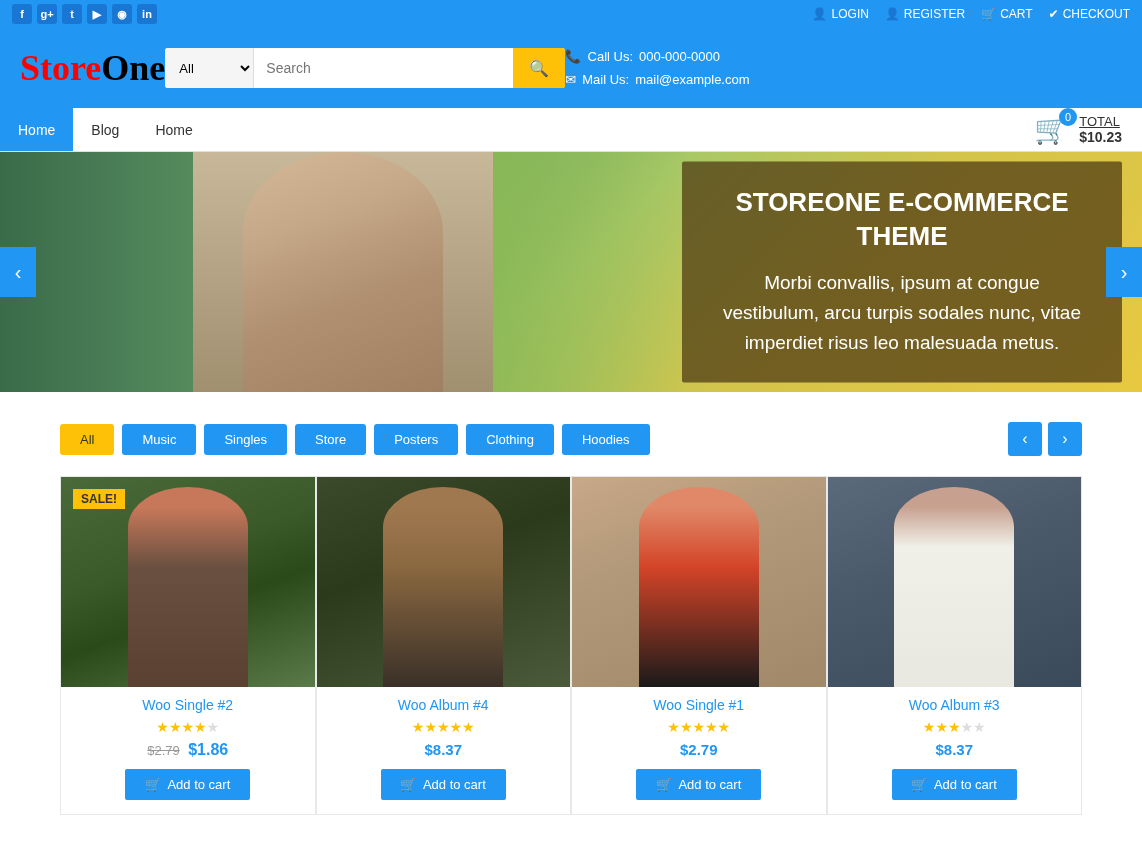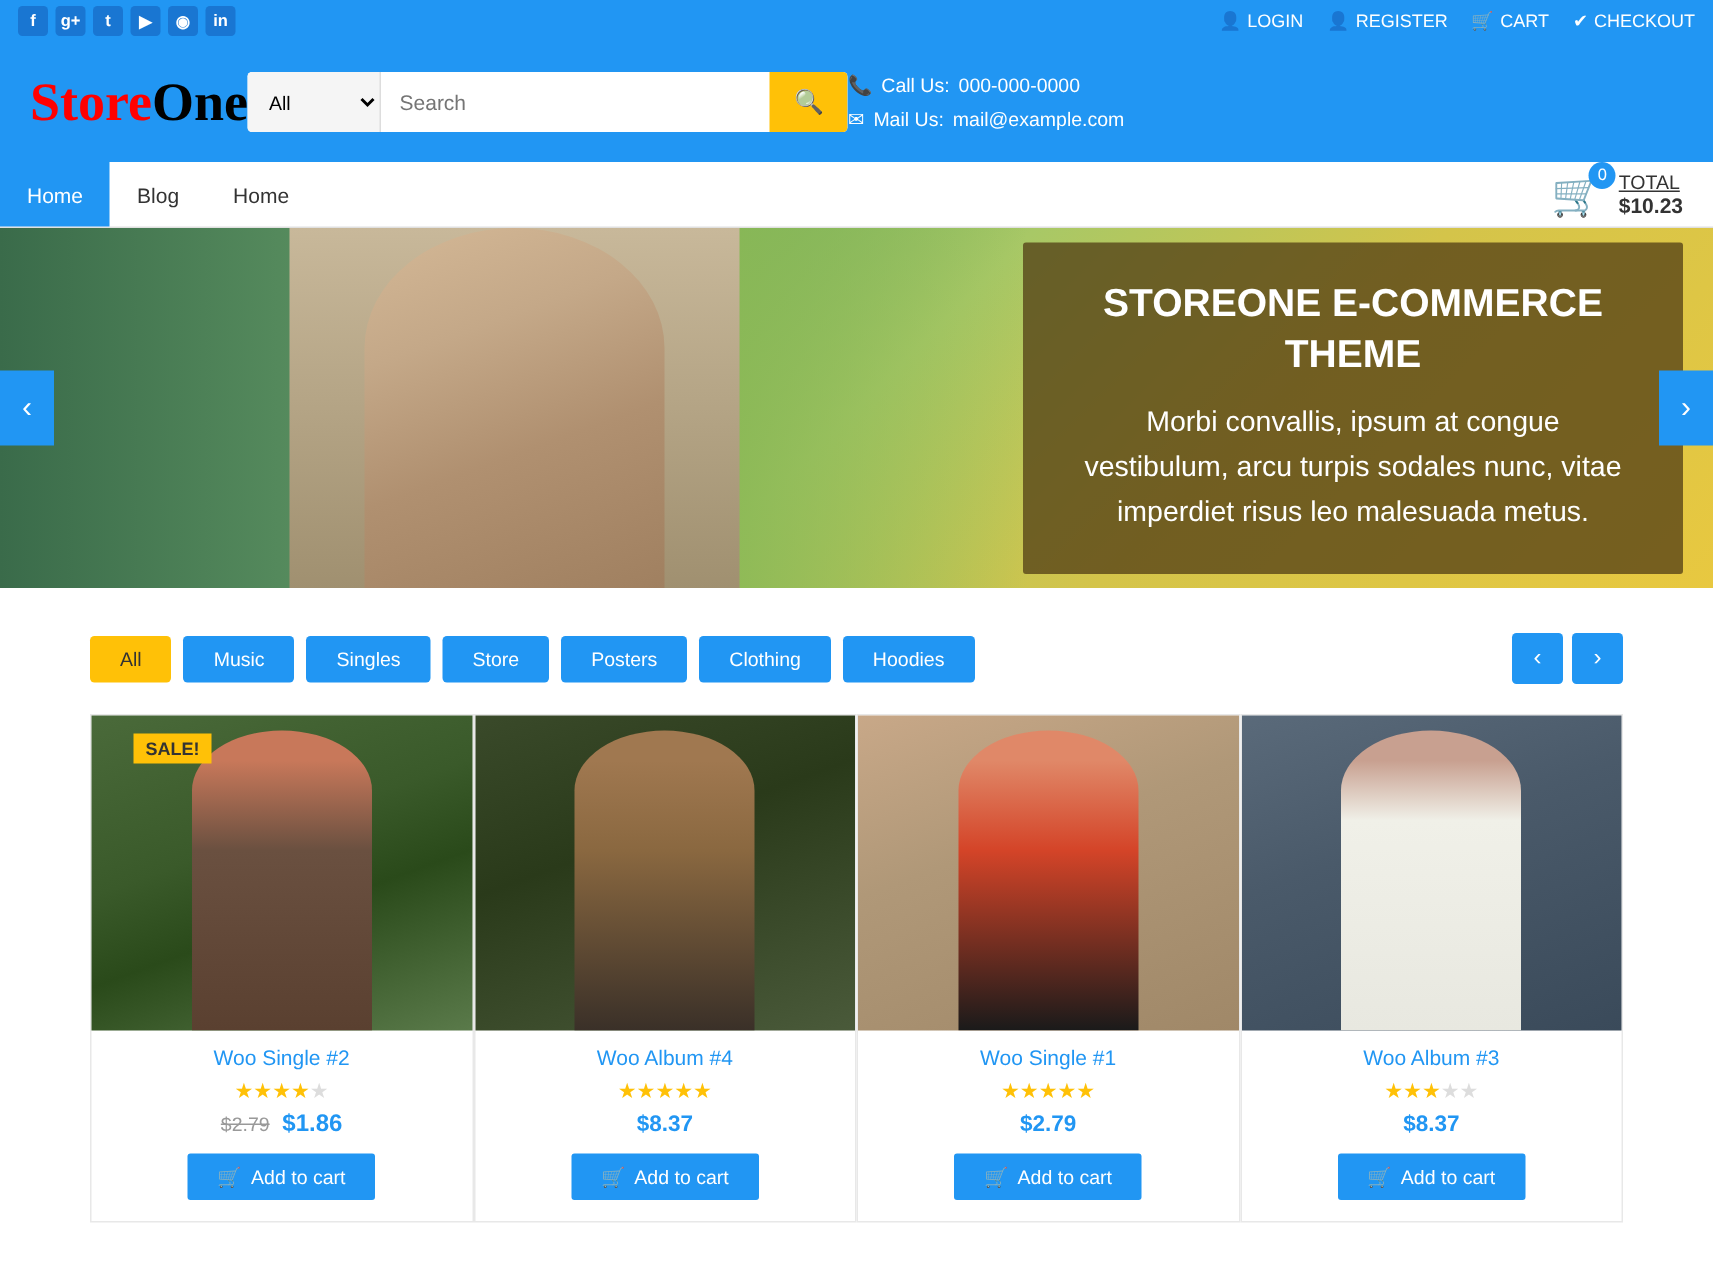"SALE!" .sale-badge { left: 28px -> 12px }
